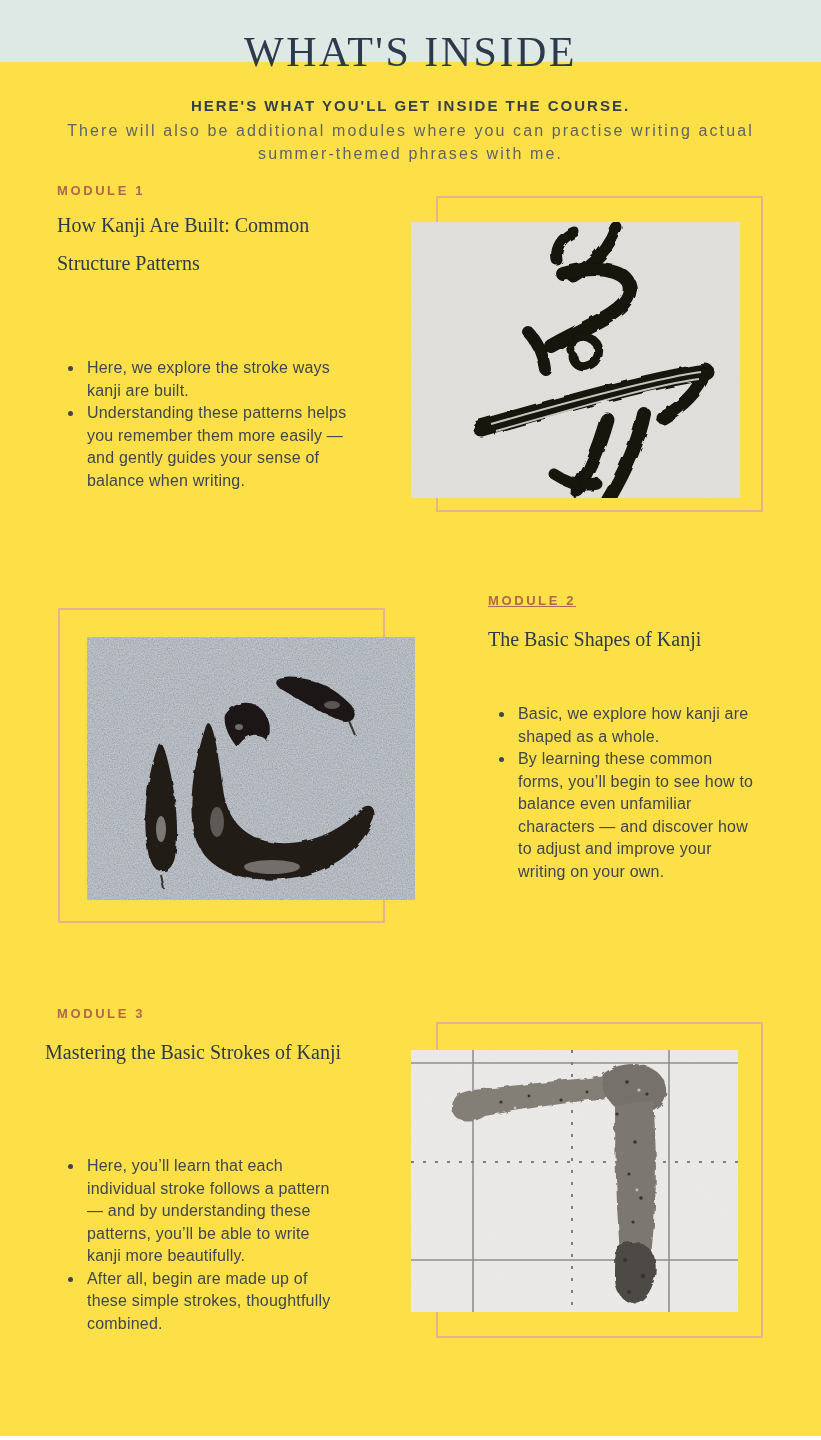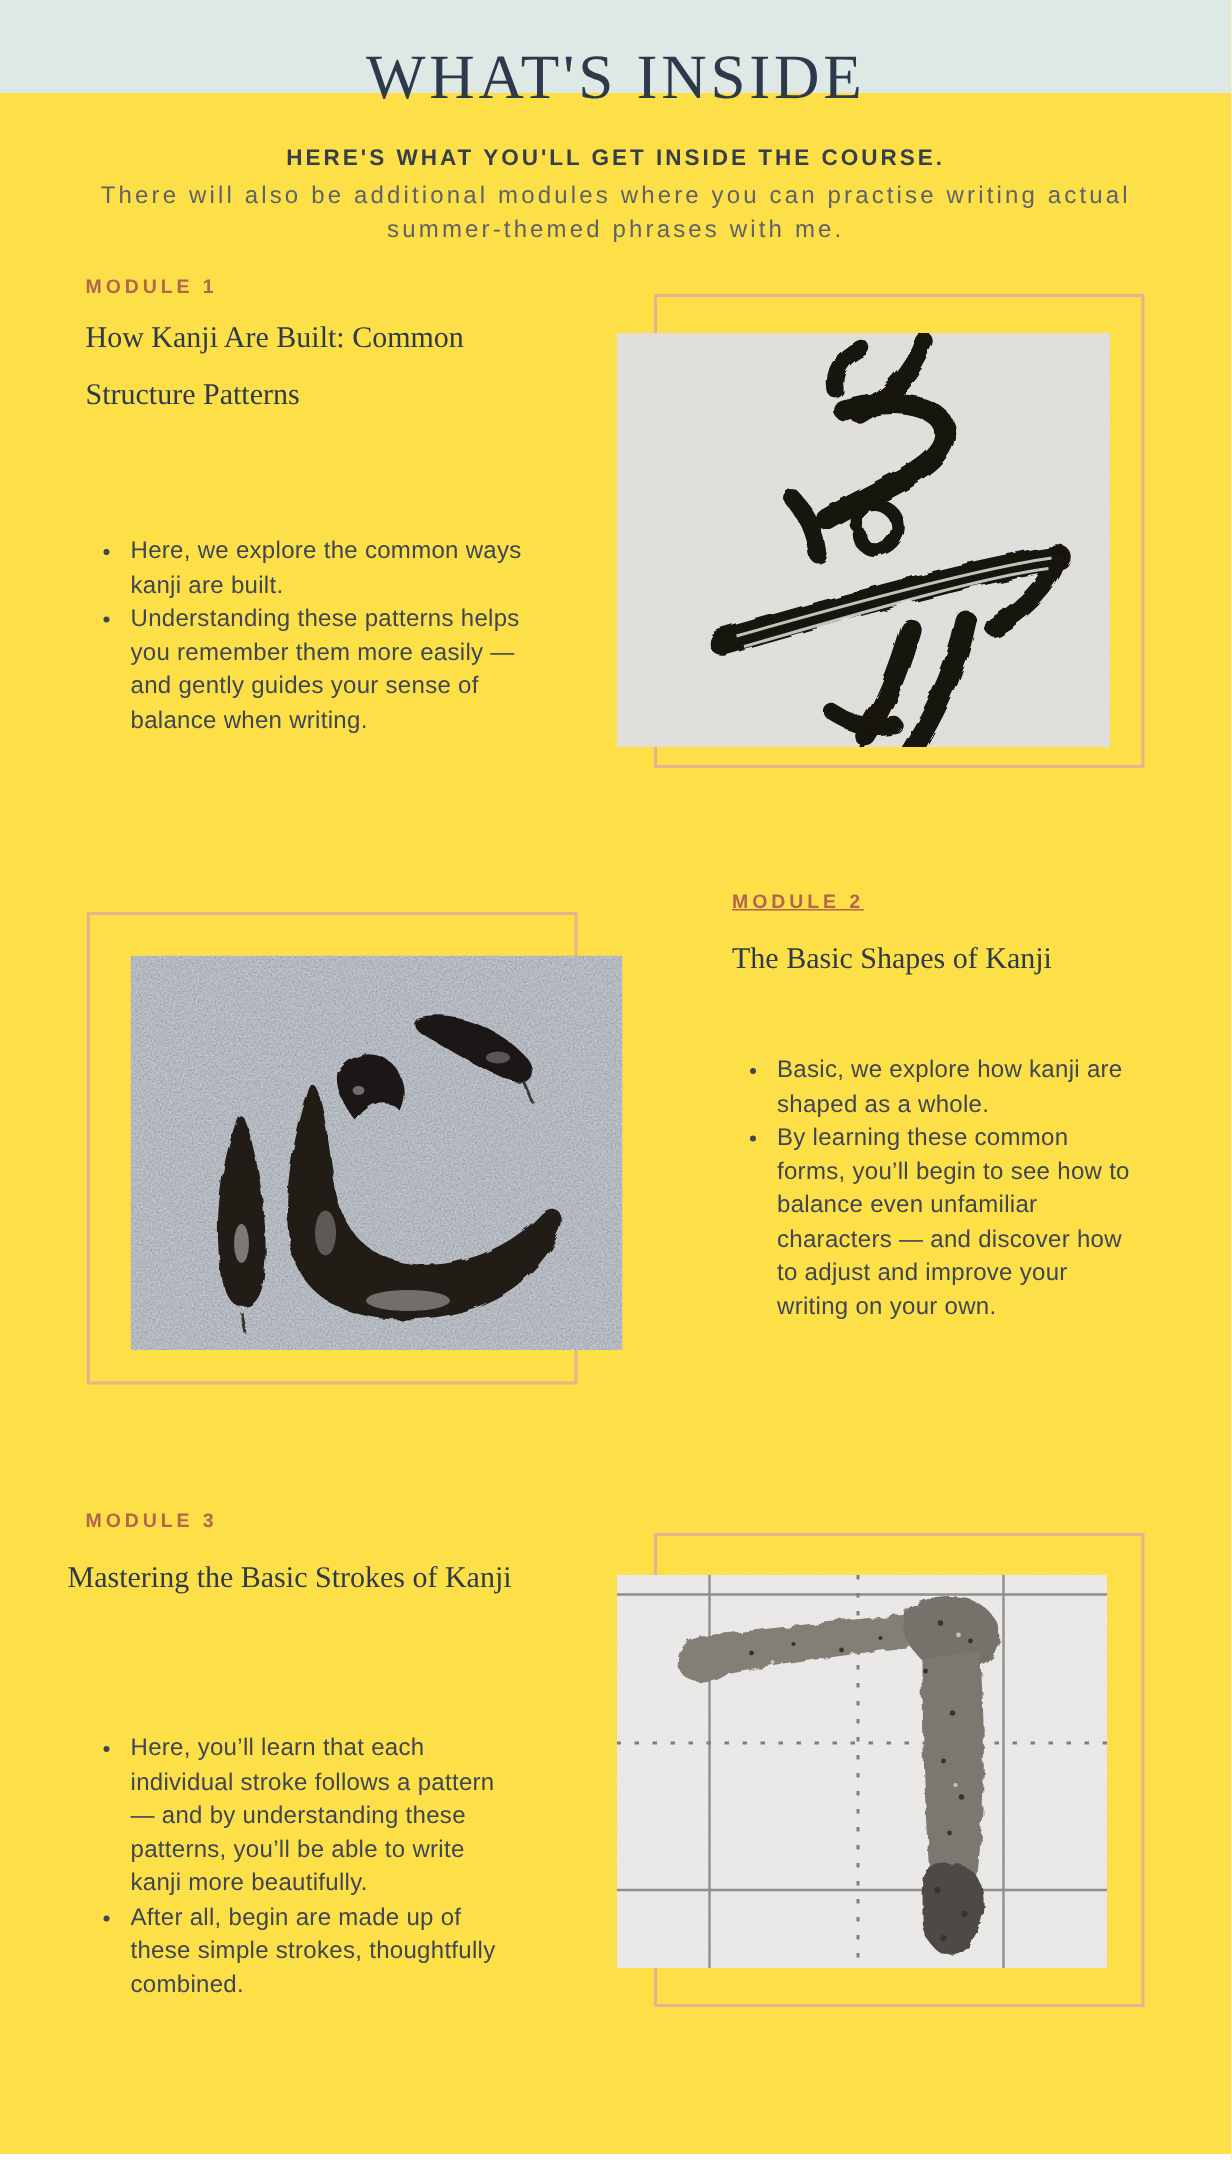"Here, we explore the common" li { text: common -> stroke }
